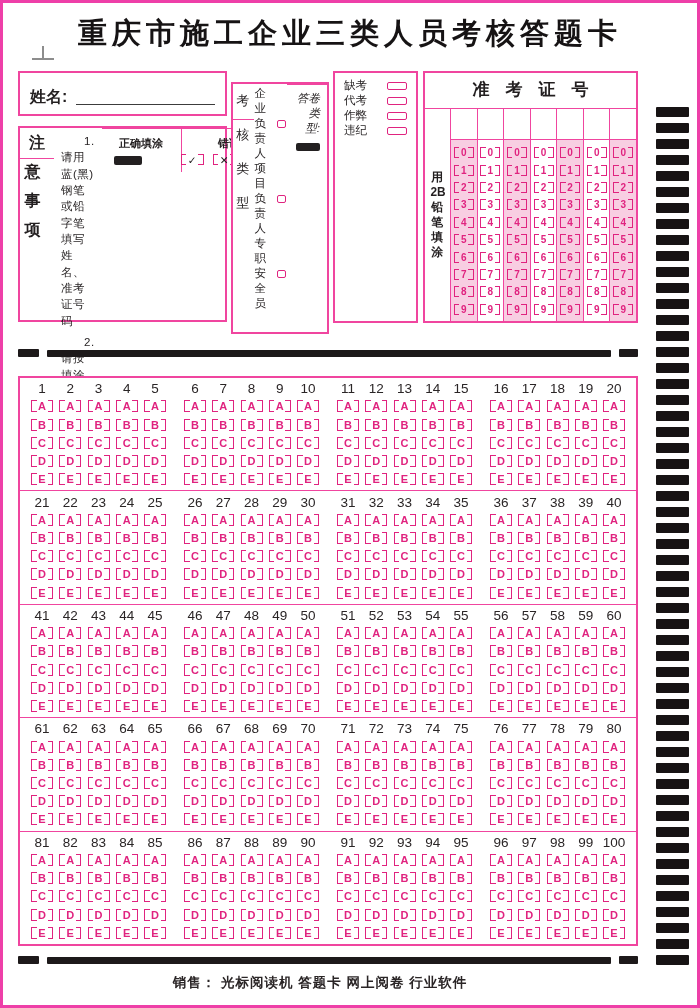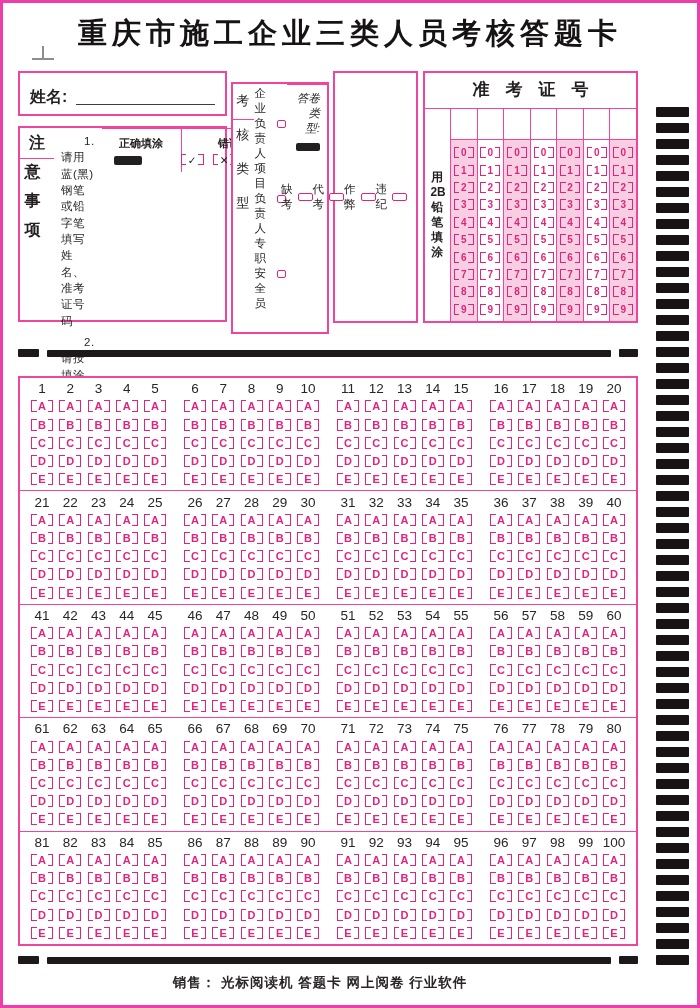"缺考" .proc-opts { flex-direction: row -> column; justify-content: flex-end -> flex-start }
